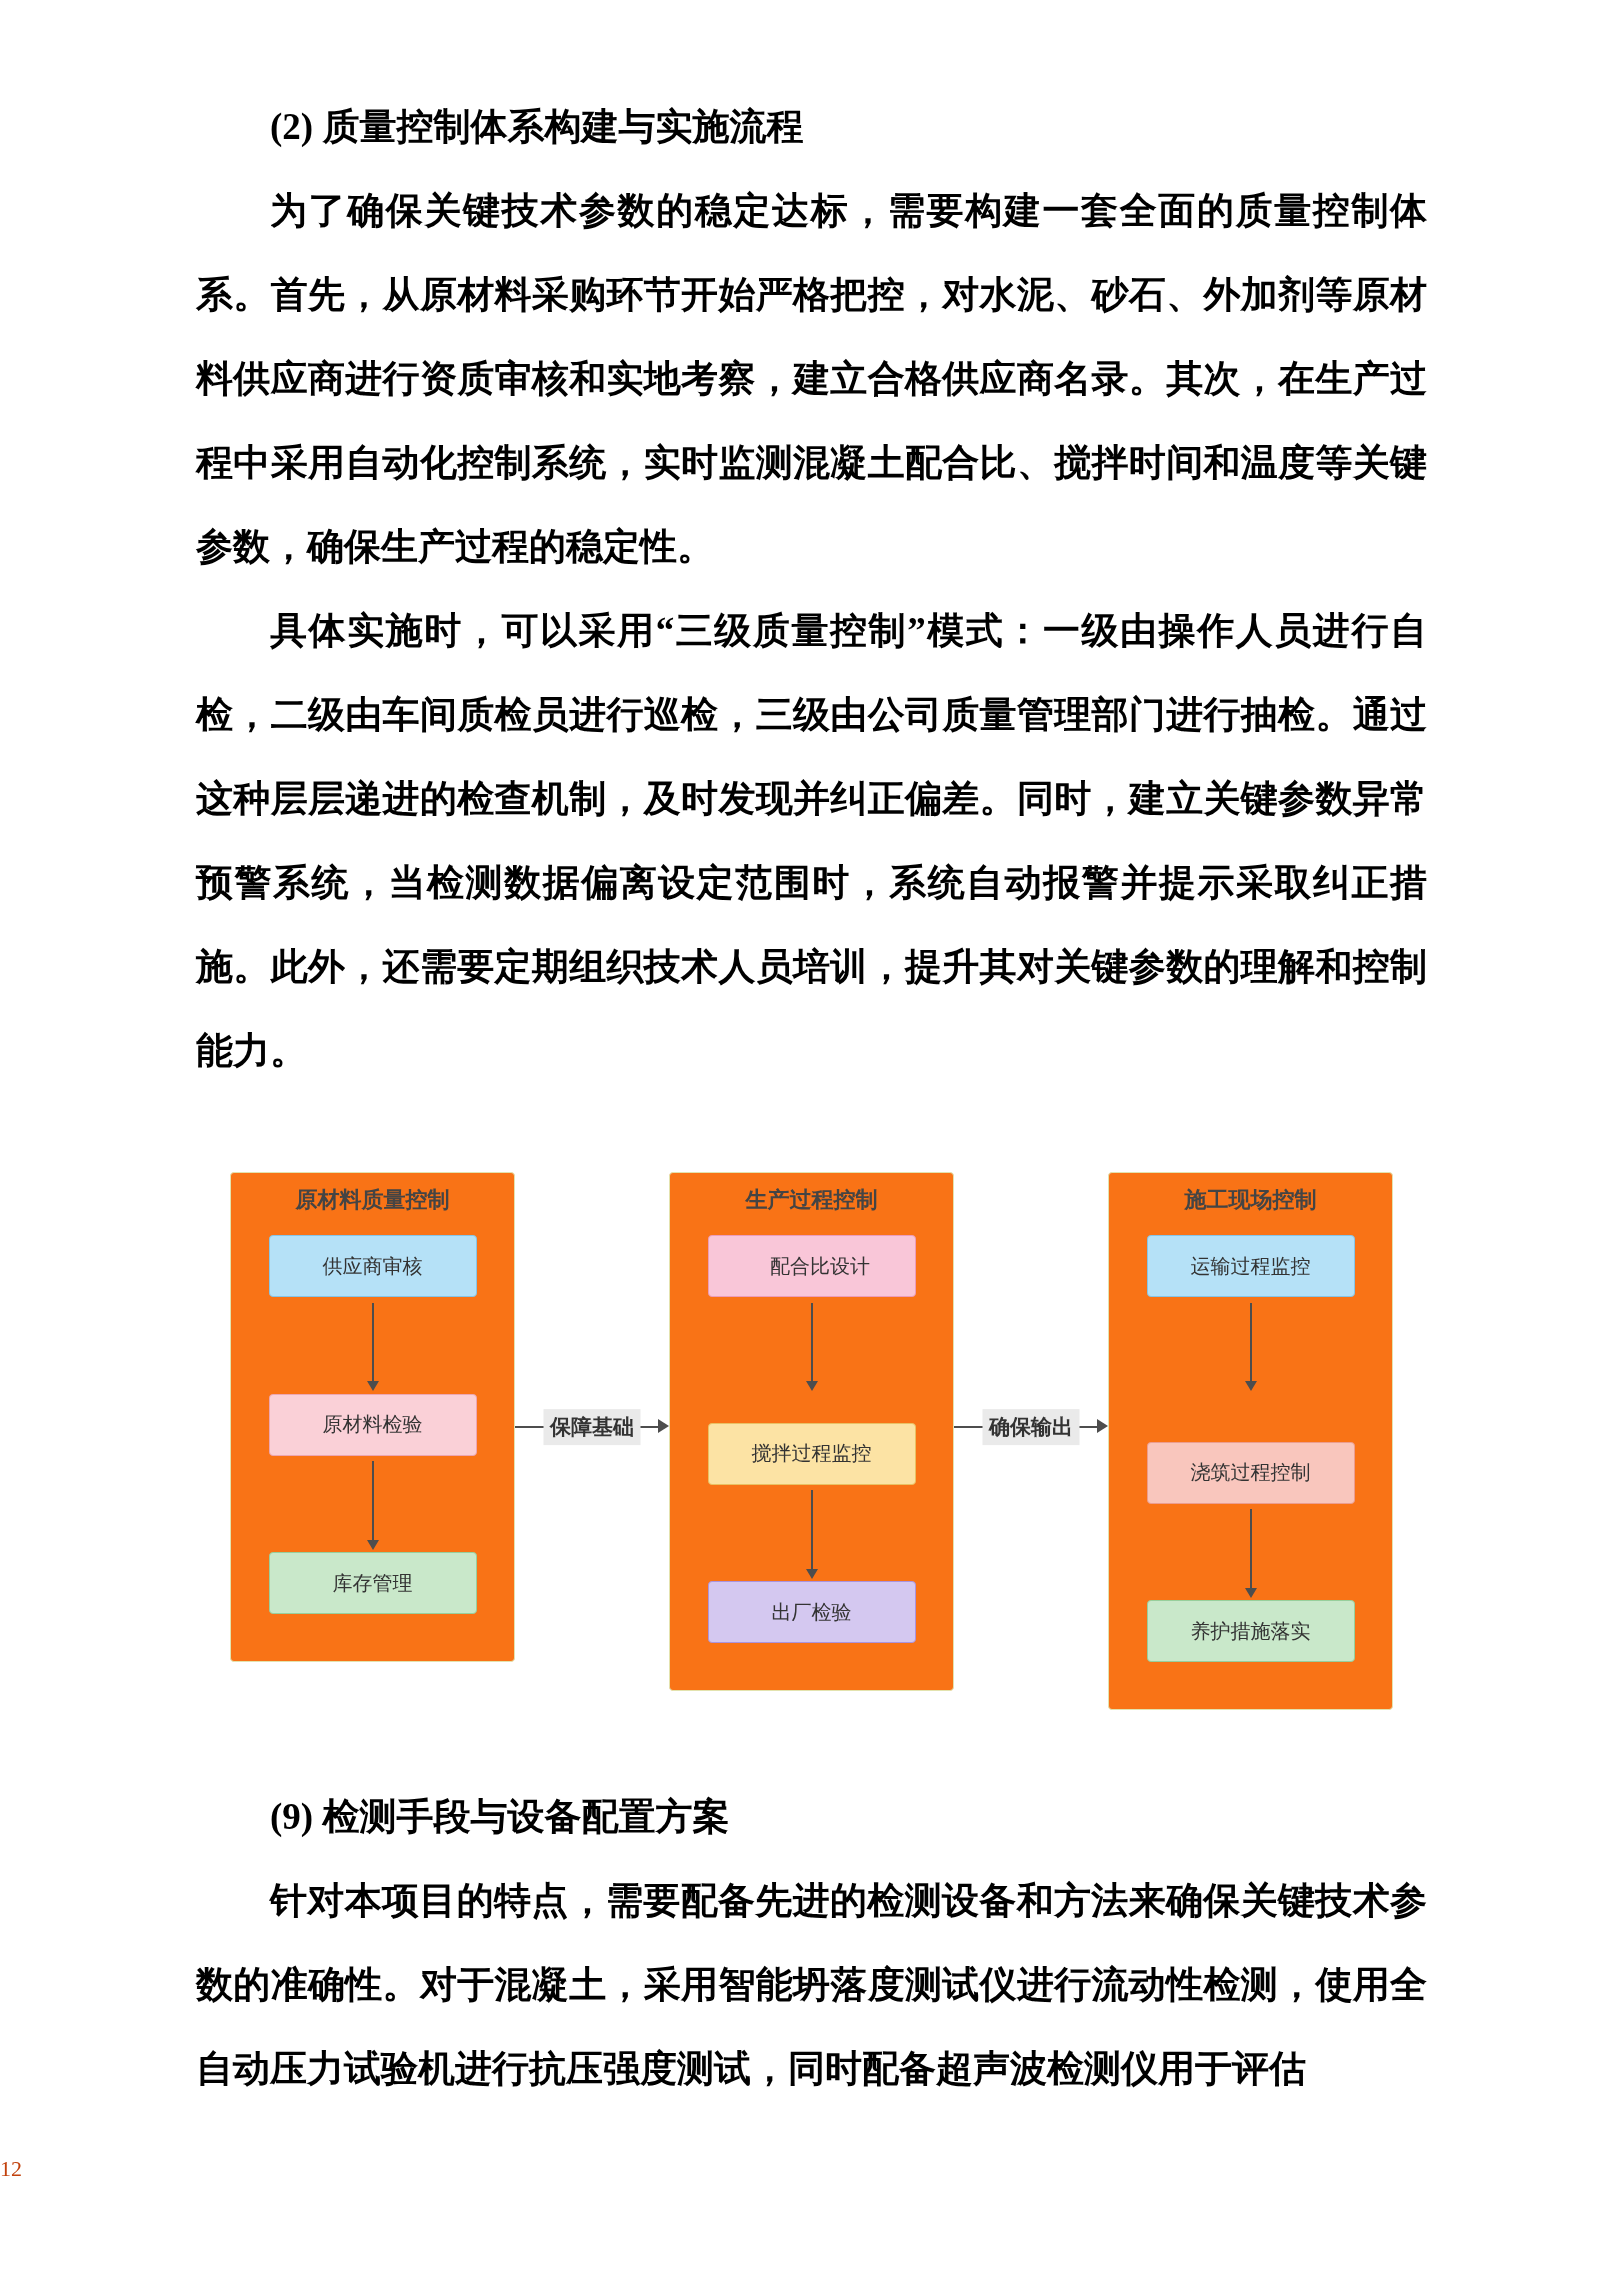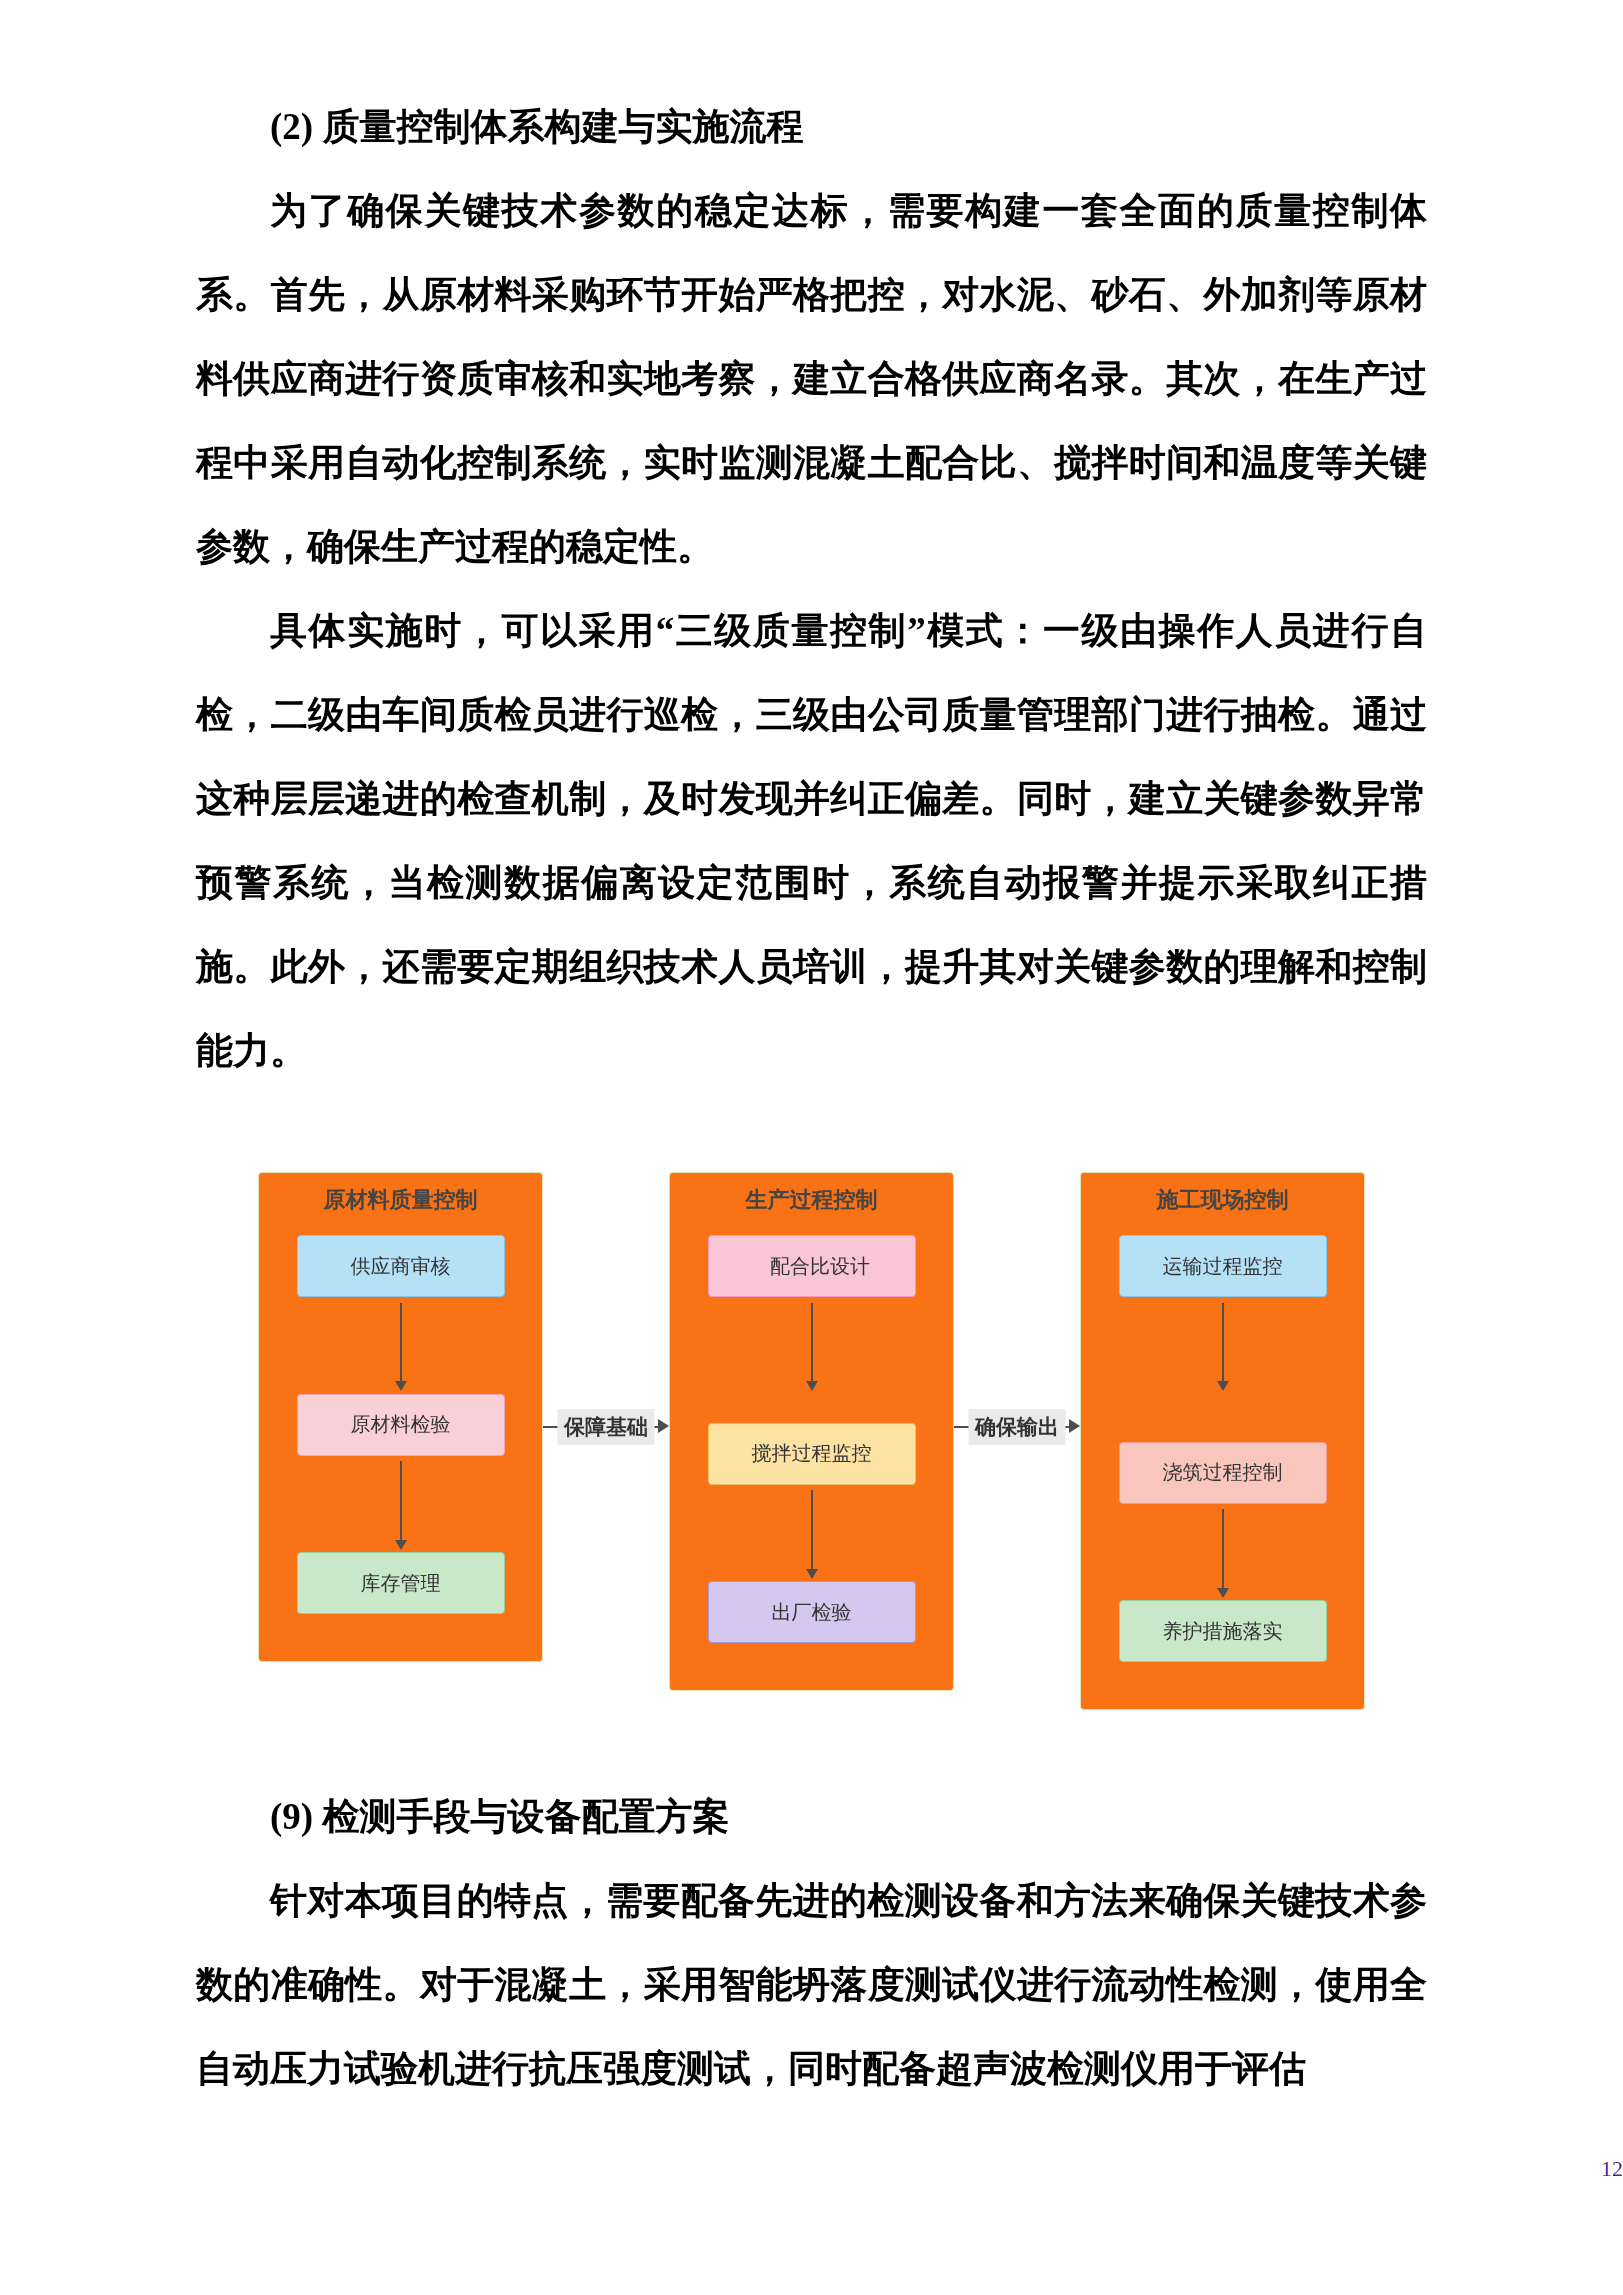"保障基础" .connector { width: 126px -> 154px }
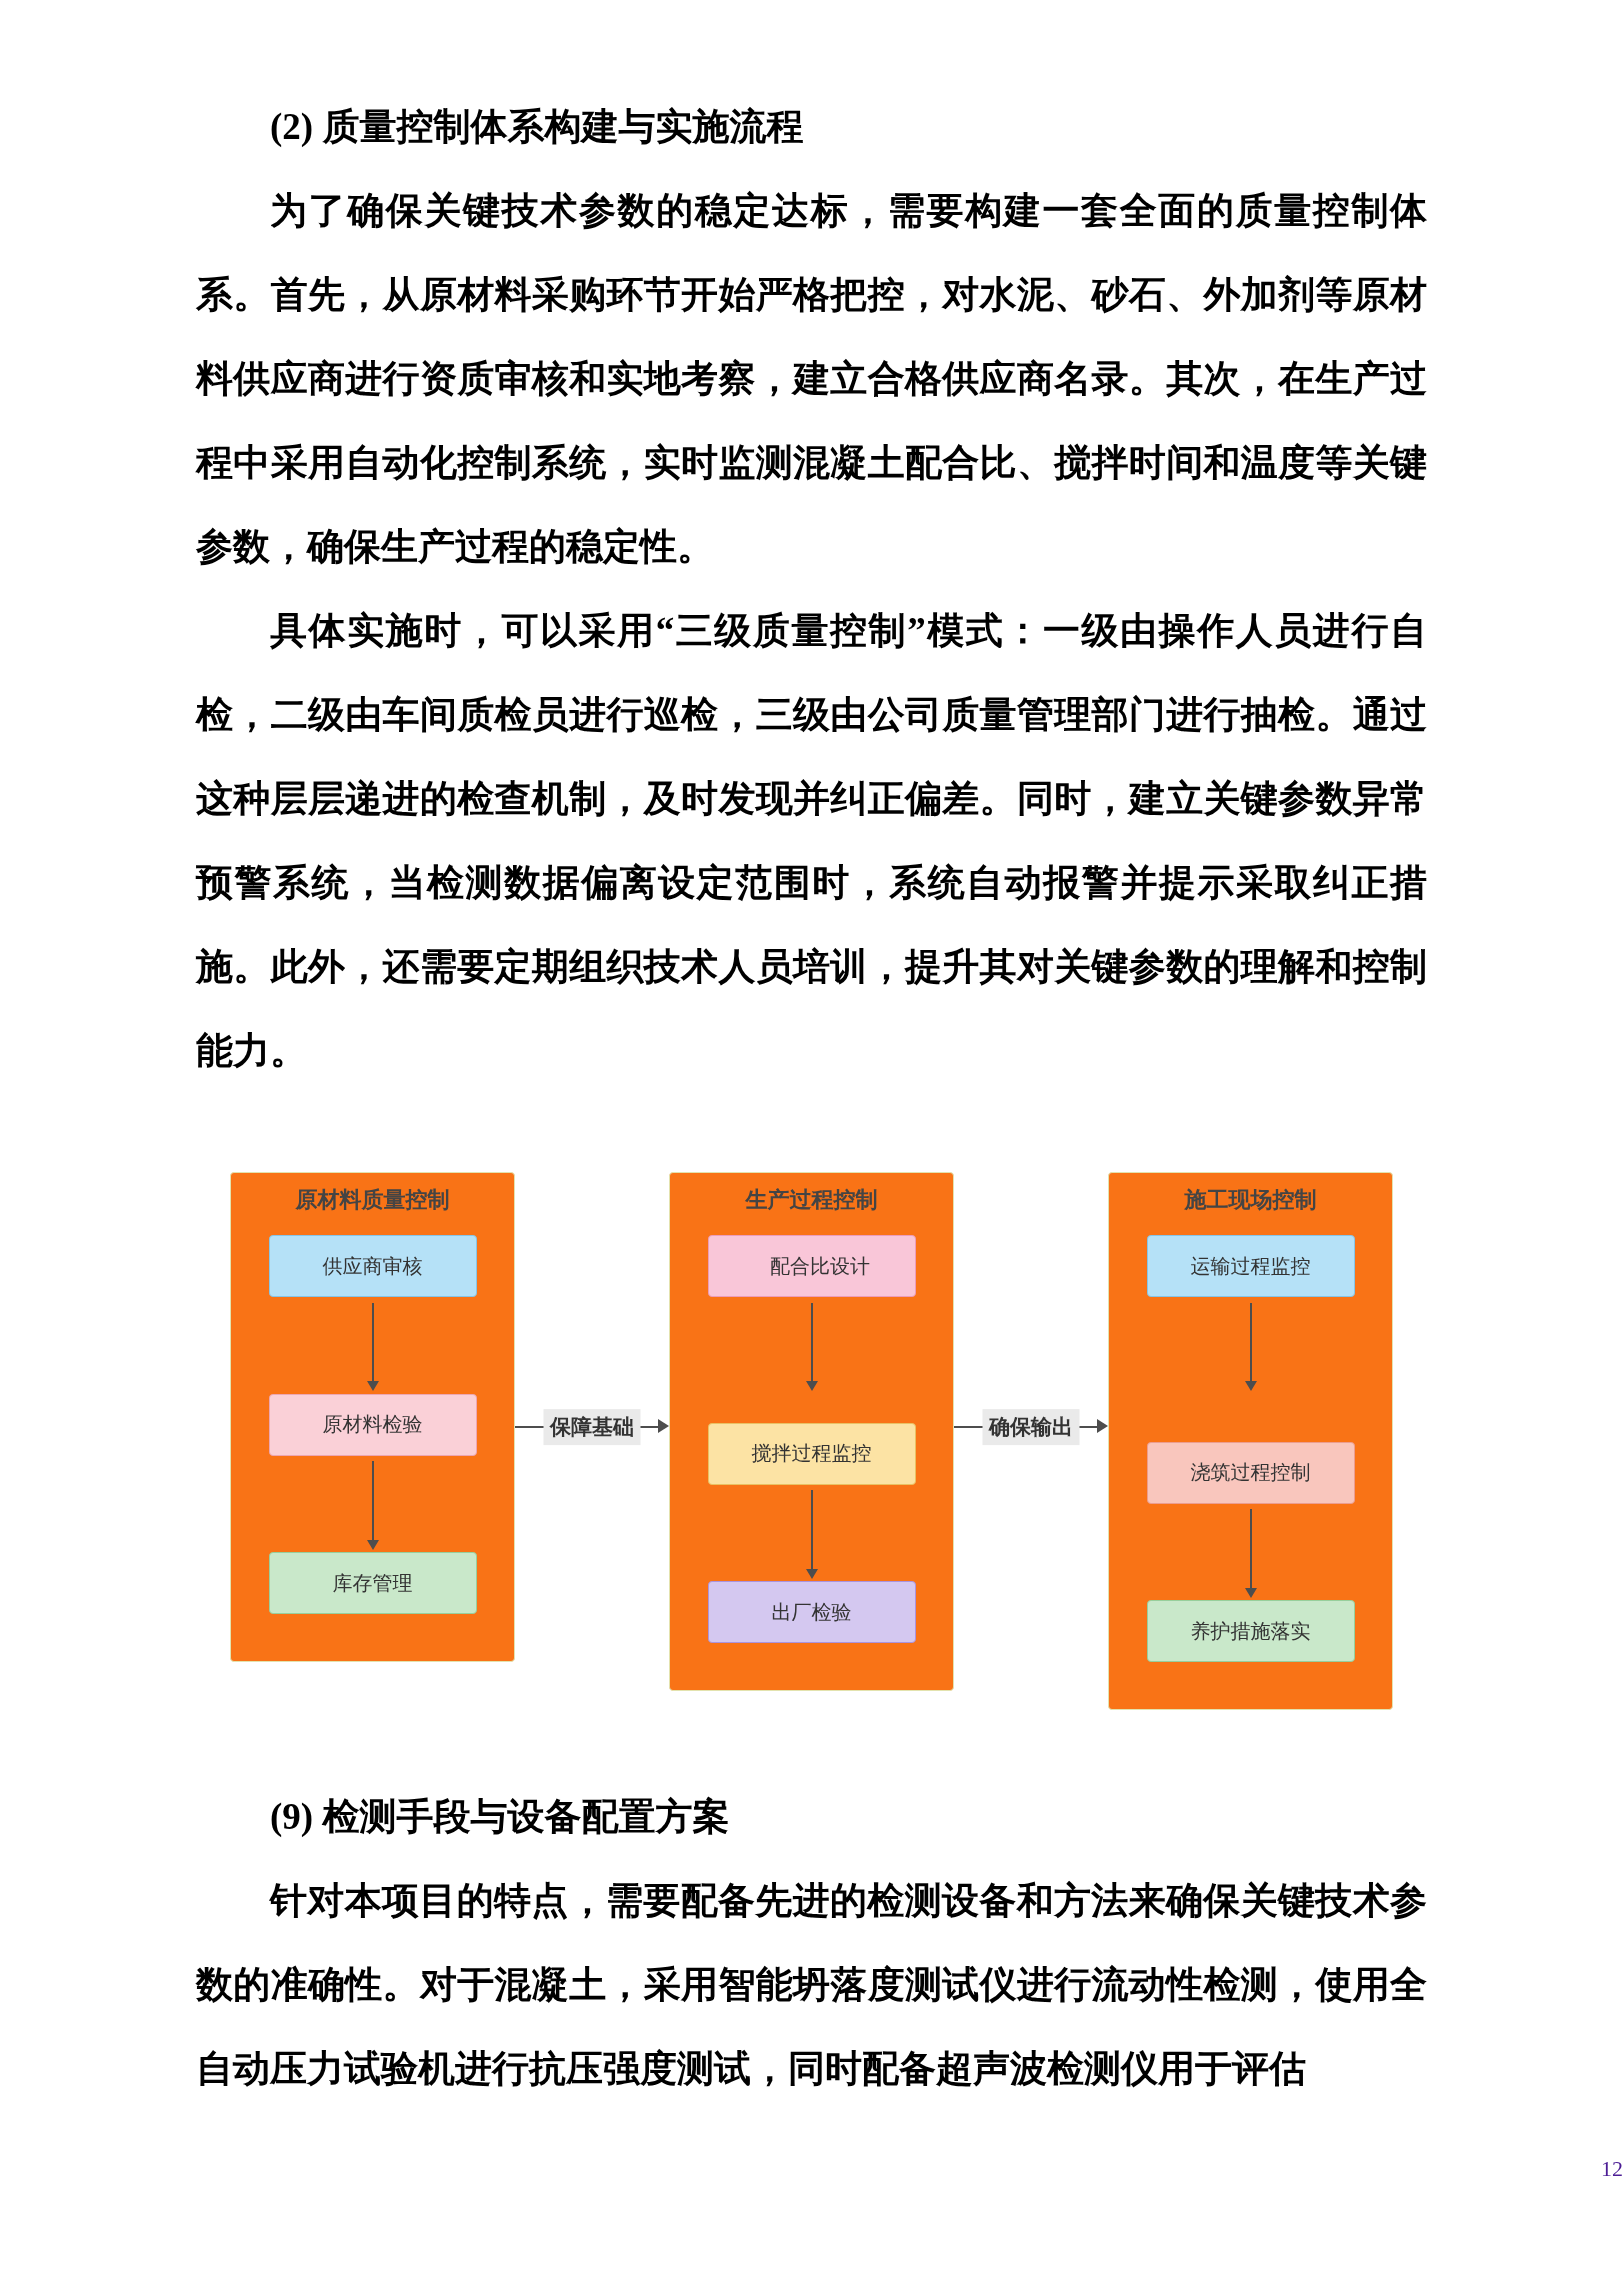"12" .page-number { color: #4c1d95 -> #c2410c; text-align: right -> left }
